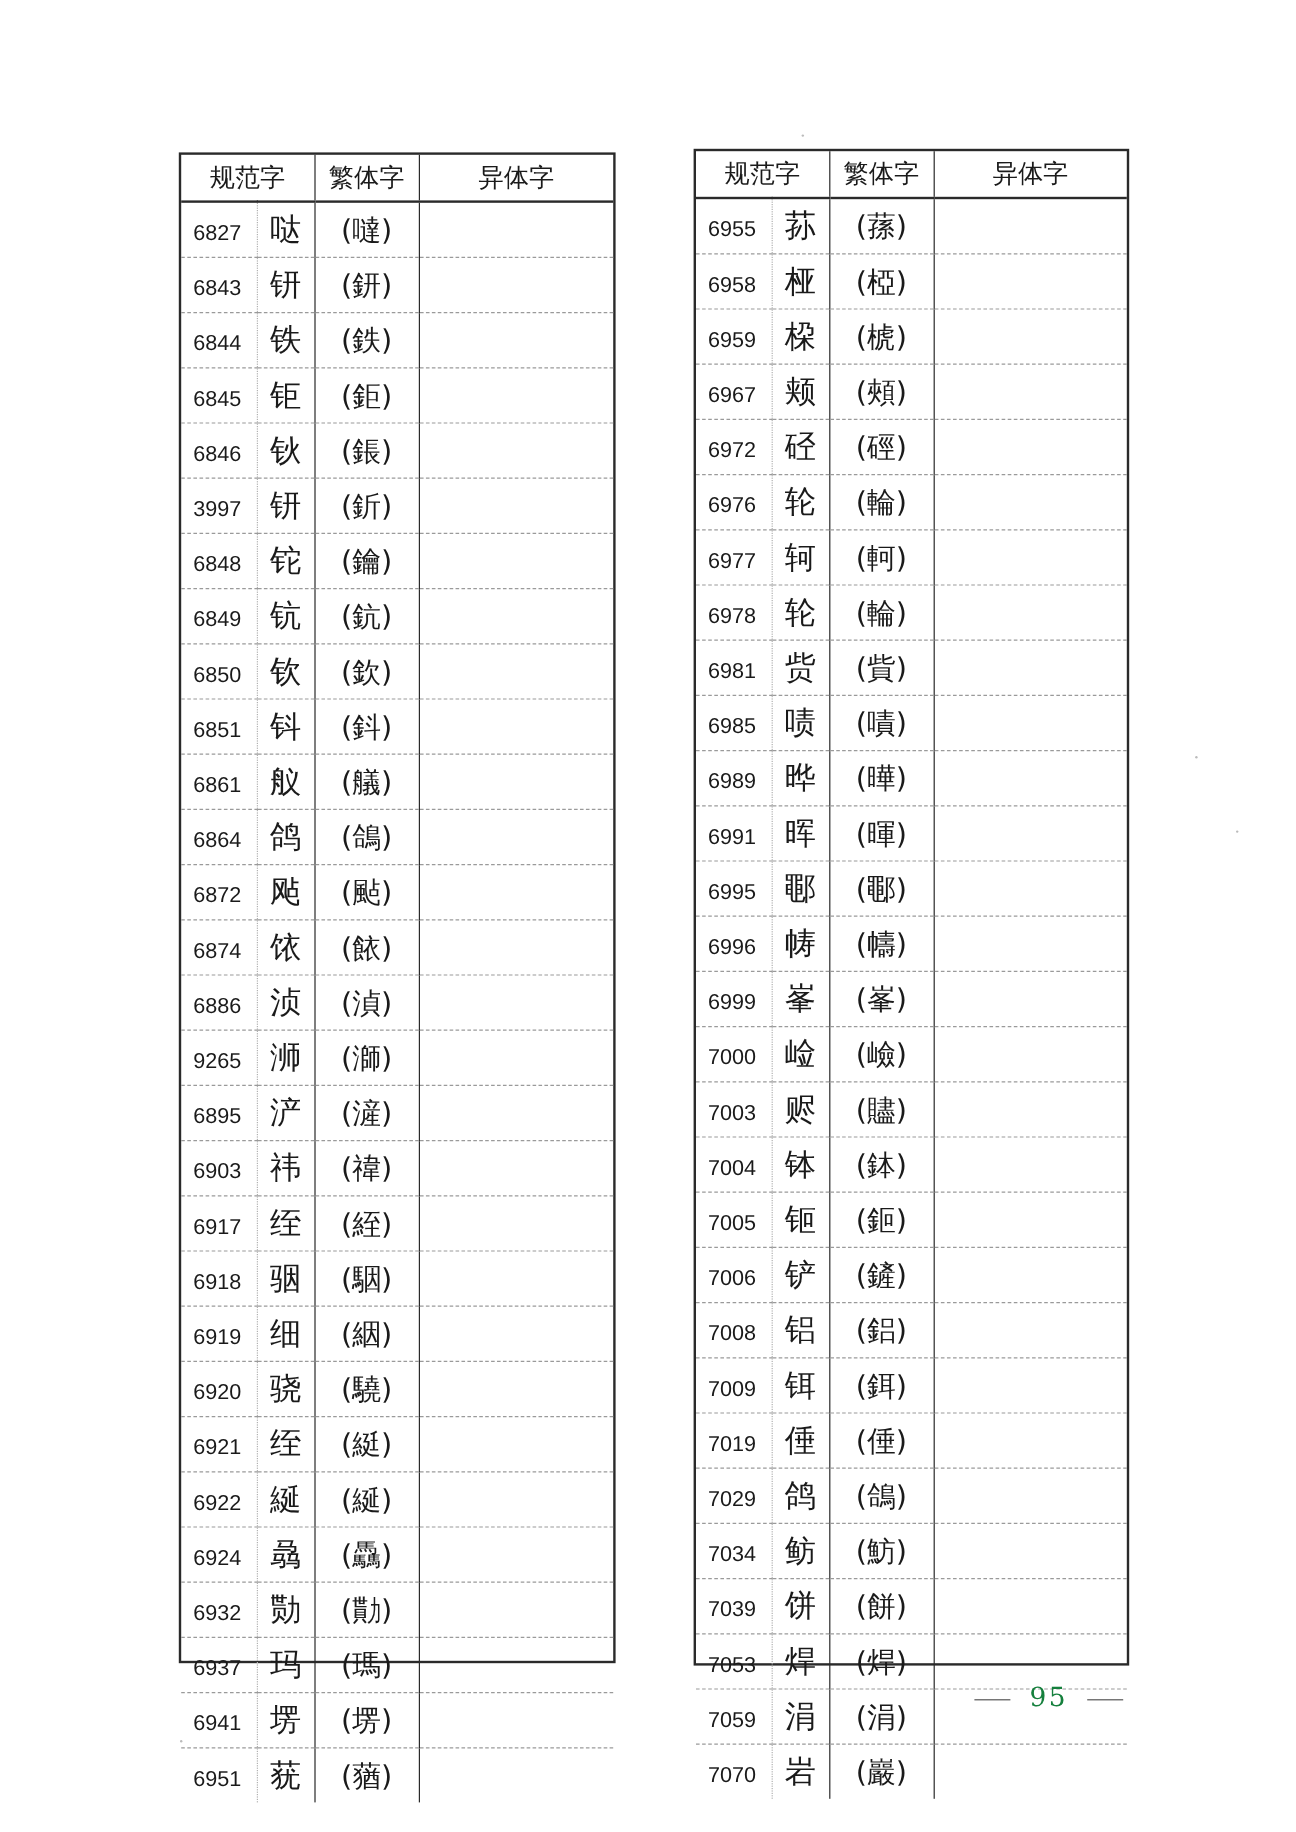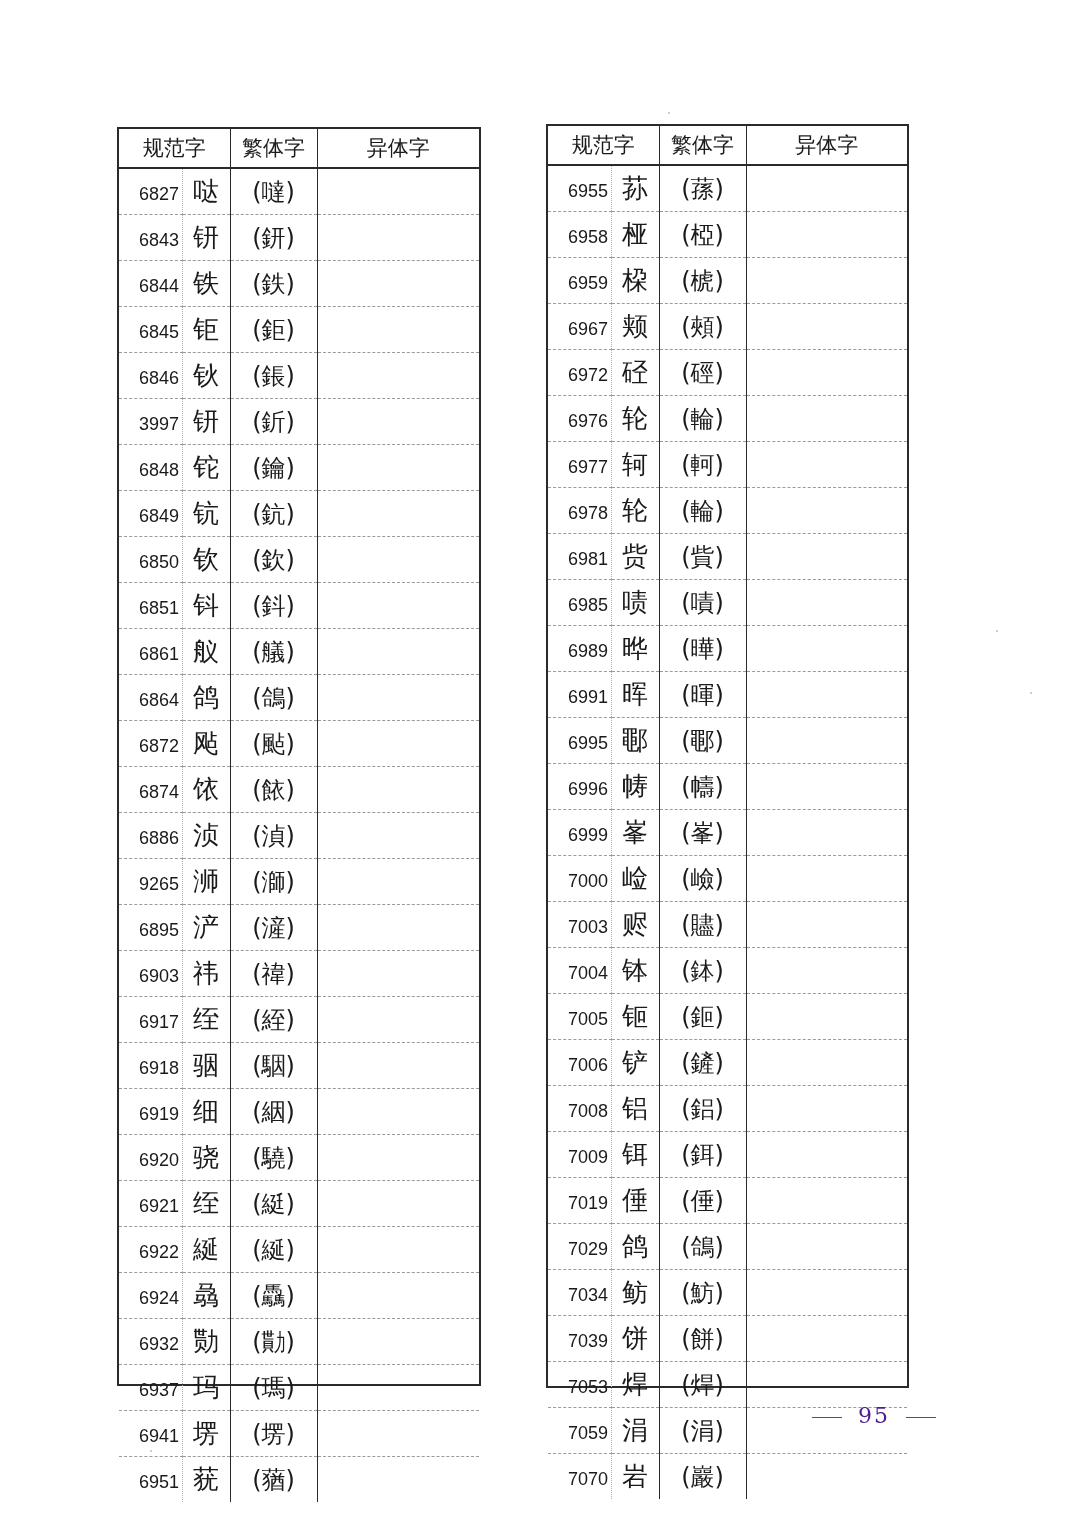"规范字" .tbl { margin-left: none -> 32px }
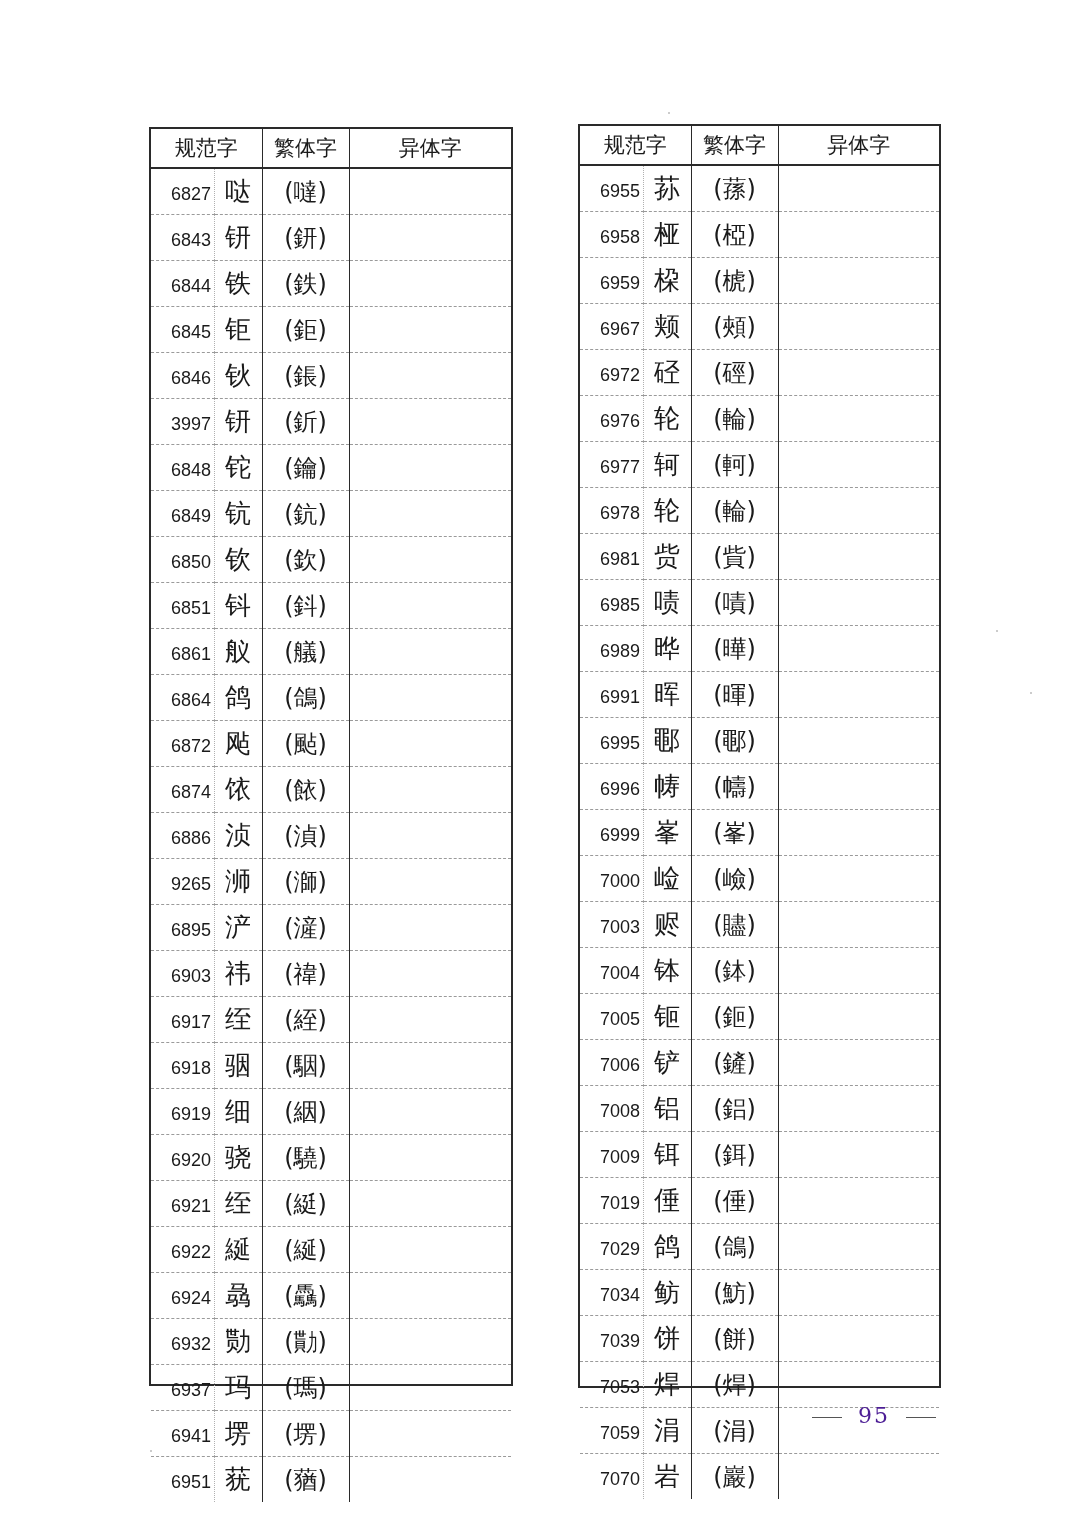"6827" .tbl td.code { padding-left: 20px -> 10px }
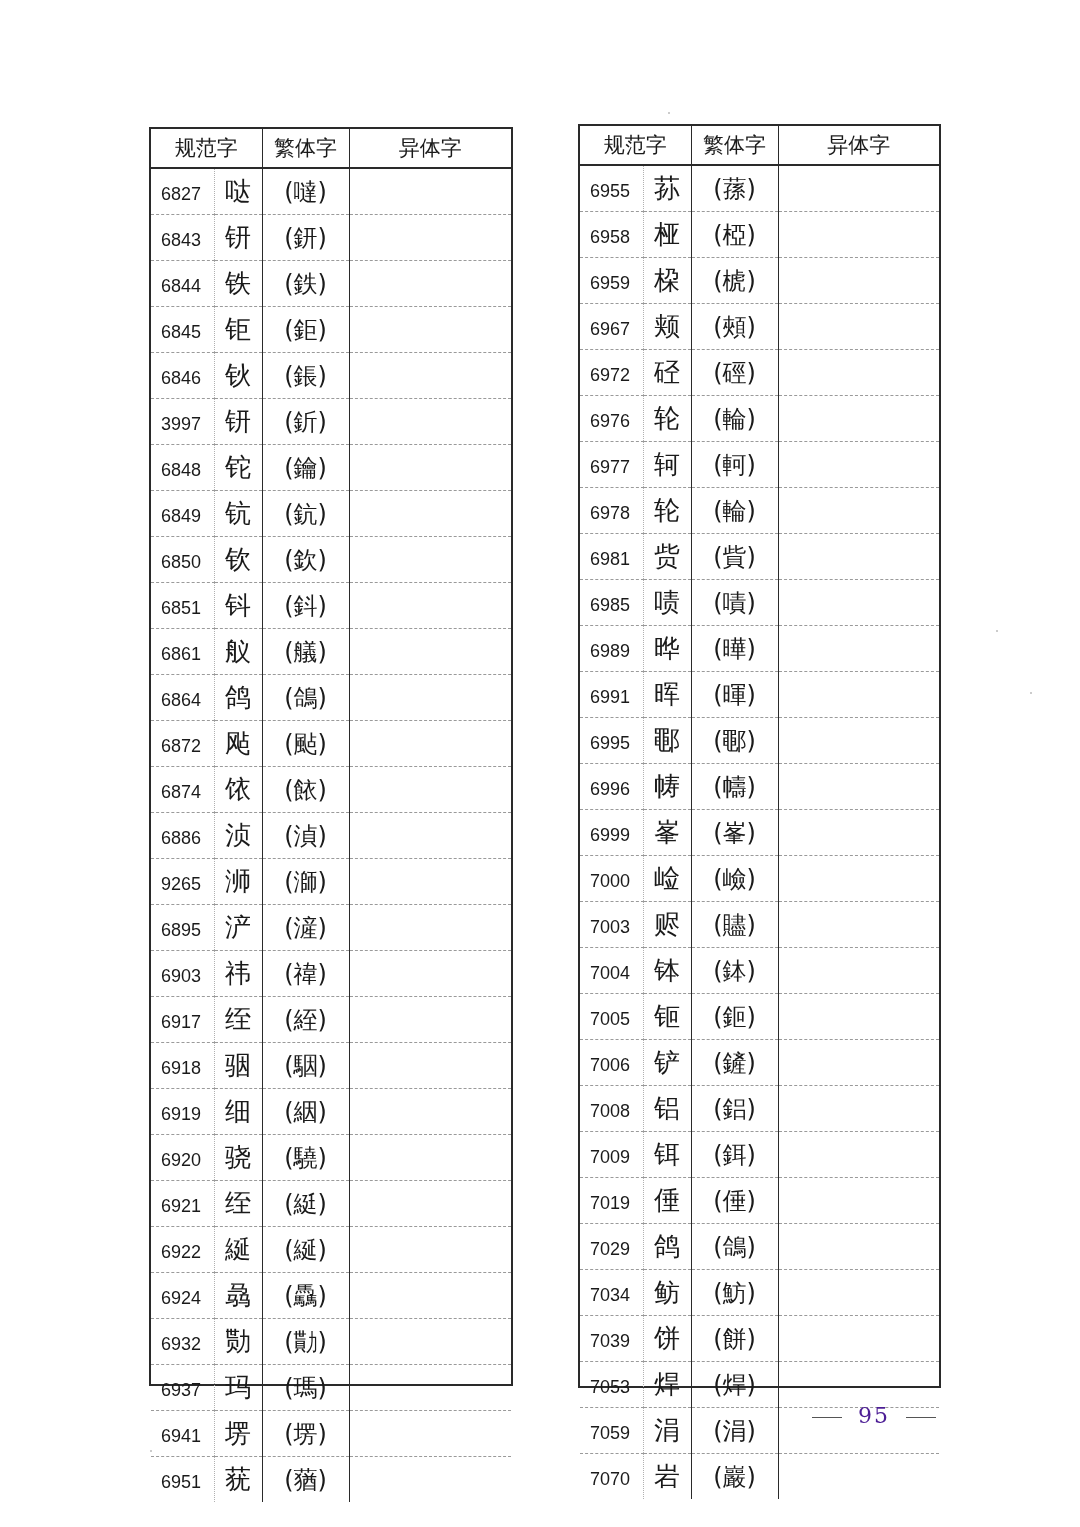"95" .footer { color: #4c1d95 -> #15803d }
